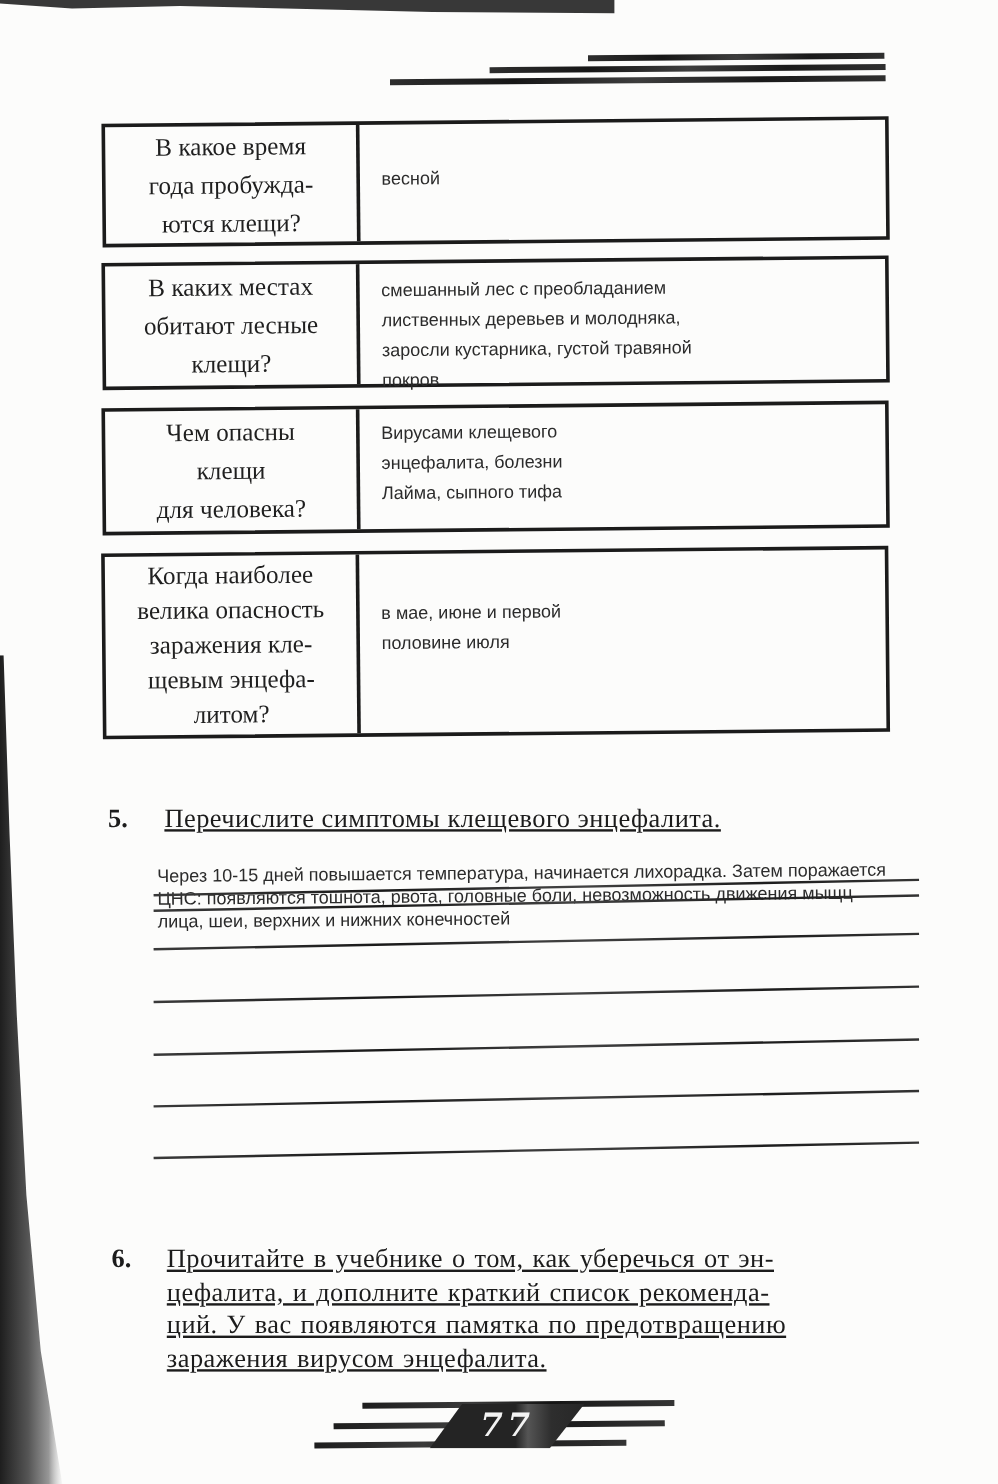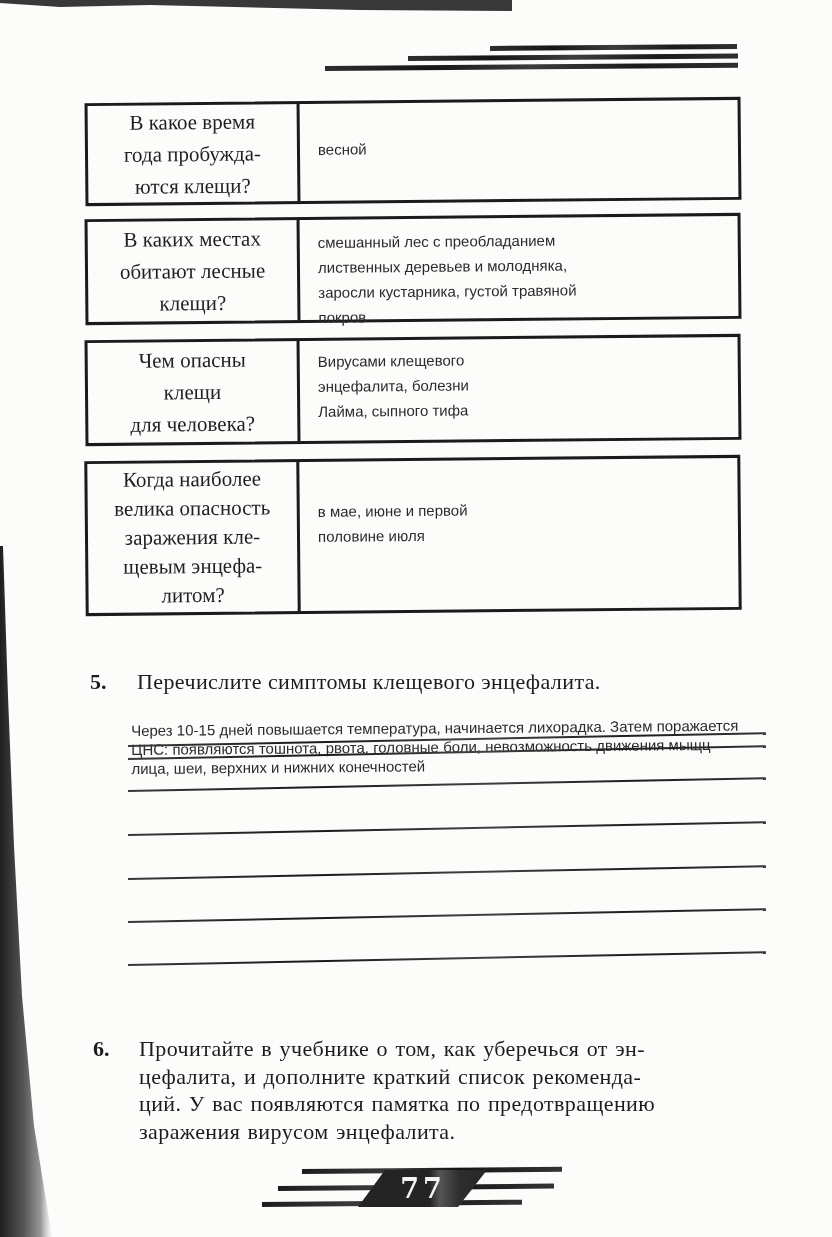"Перечислите симптомы клещевого" .task-prompt { text-decoration: none -> underline }
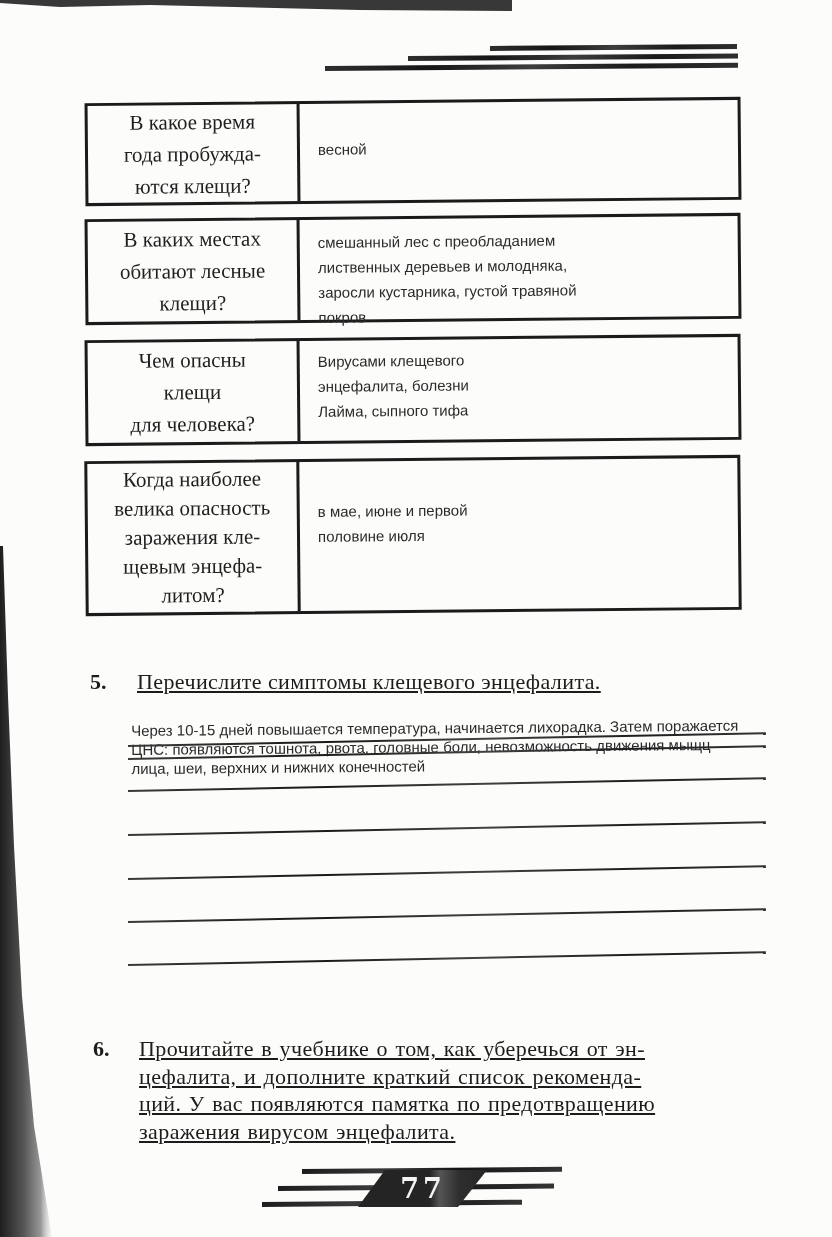"77" .page-plate { font-style: none -> italic }
